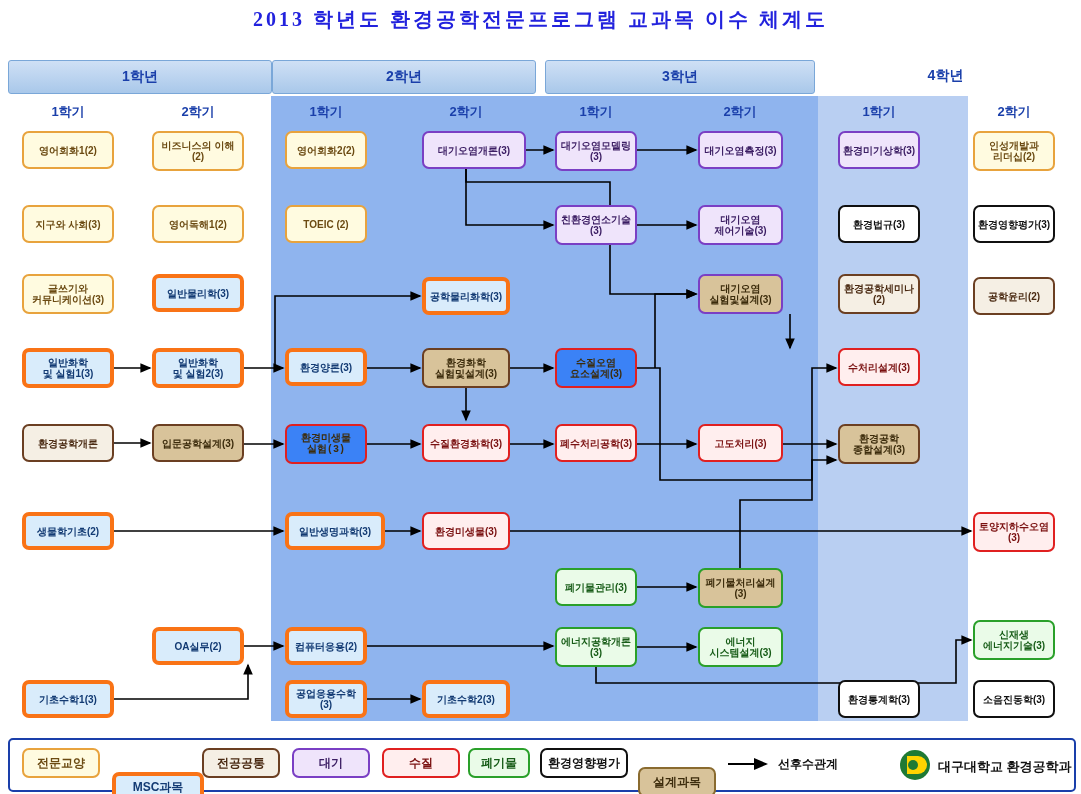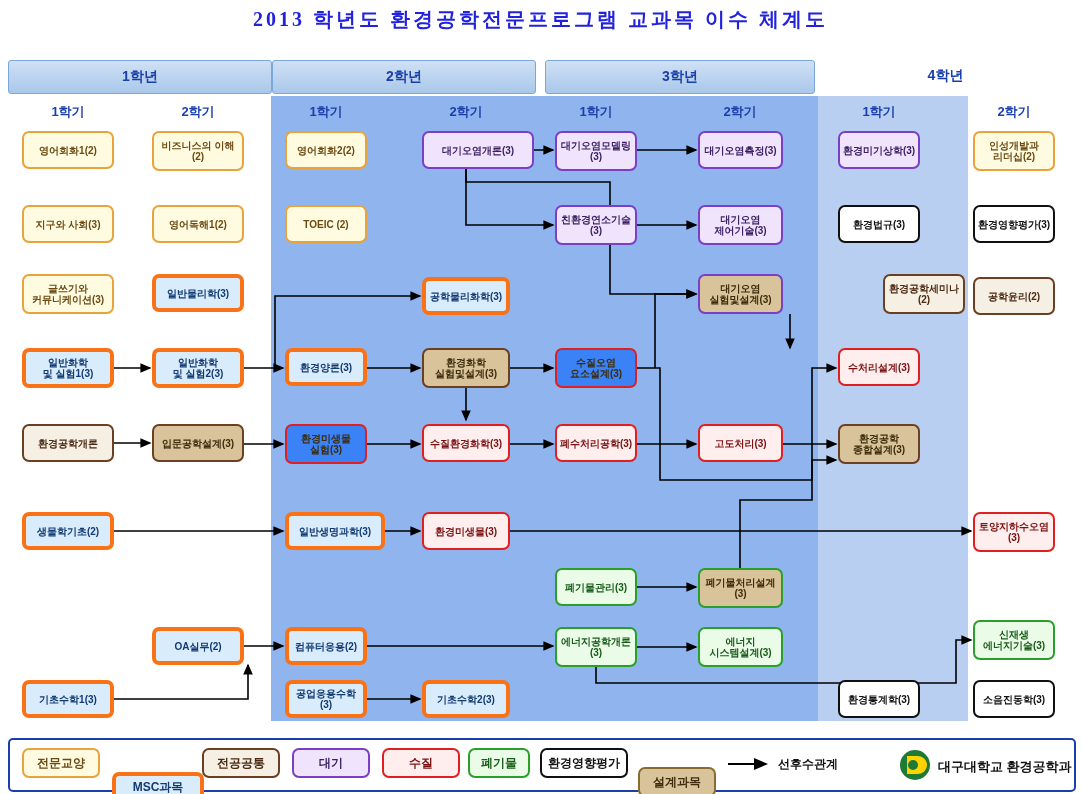"대기오염개론(3)" div.box { width: 112px -> 104px }
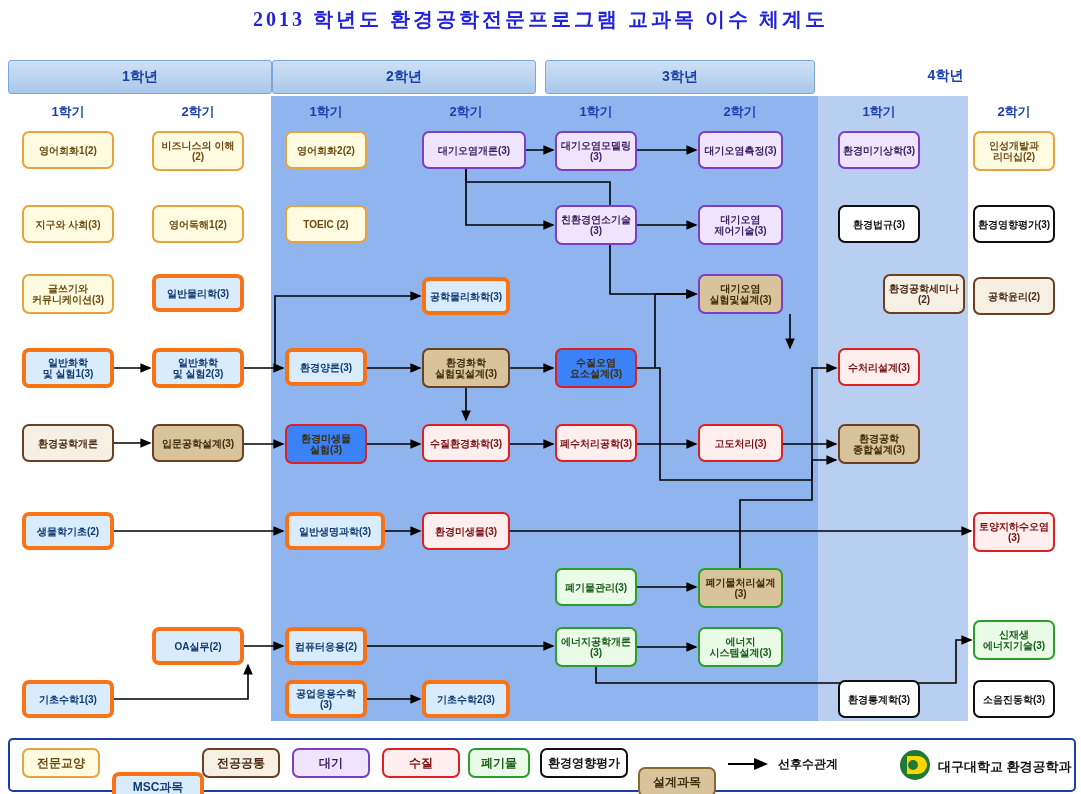"환경공학세미나" div.box { margin-left: 45px -> none }
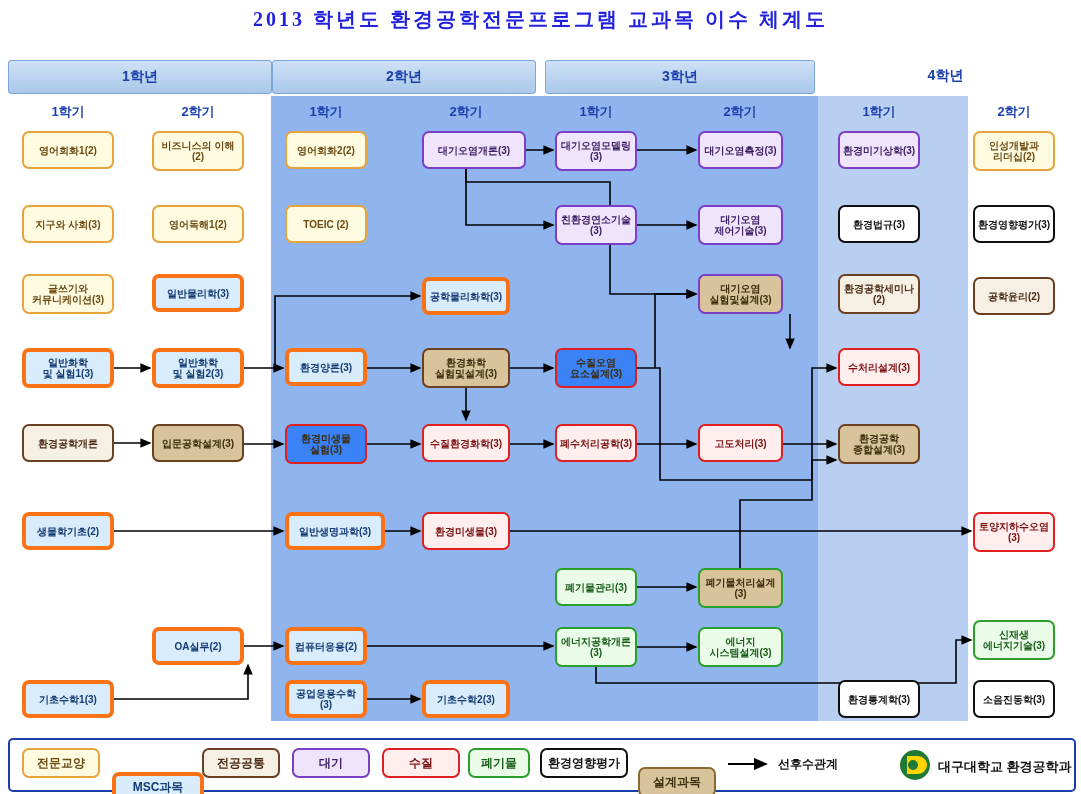"환경미생물" div.box { font-family: none -> Liberation Mono, monospace }
